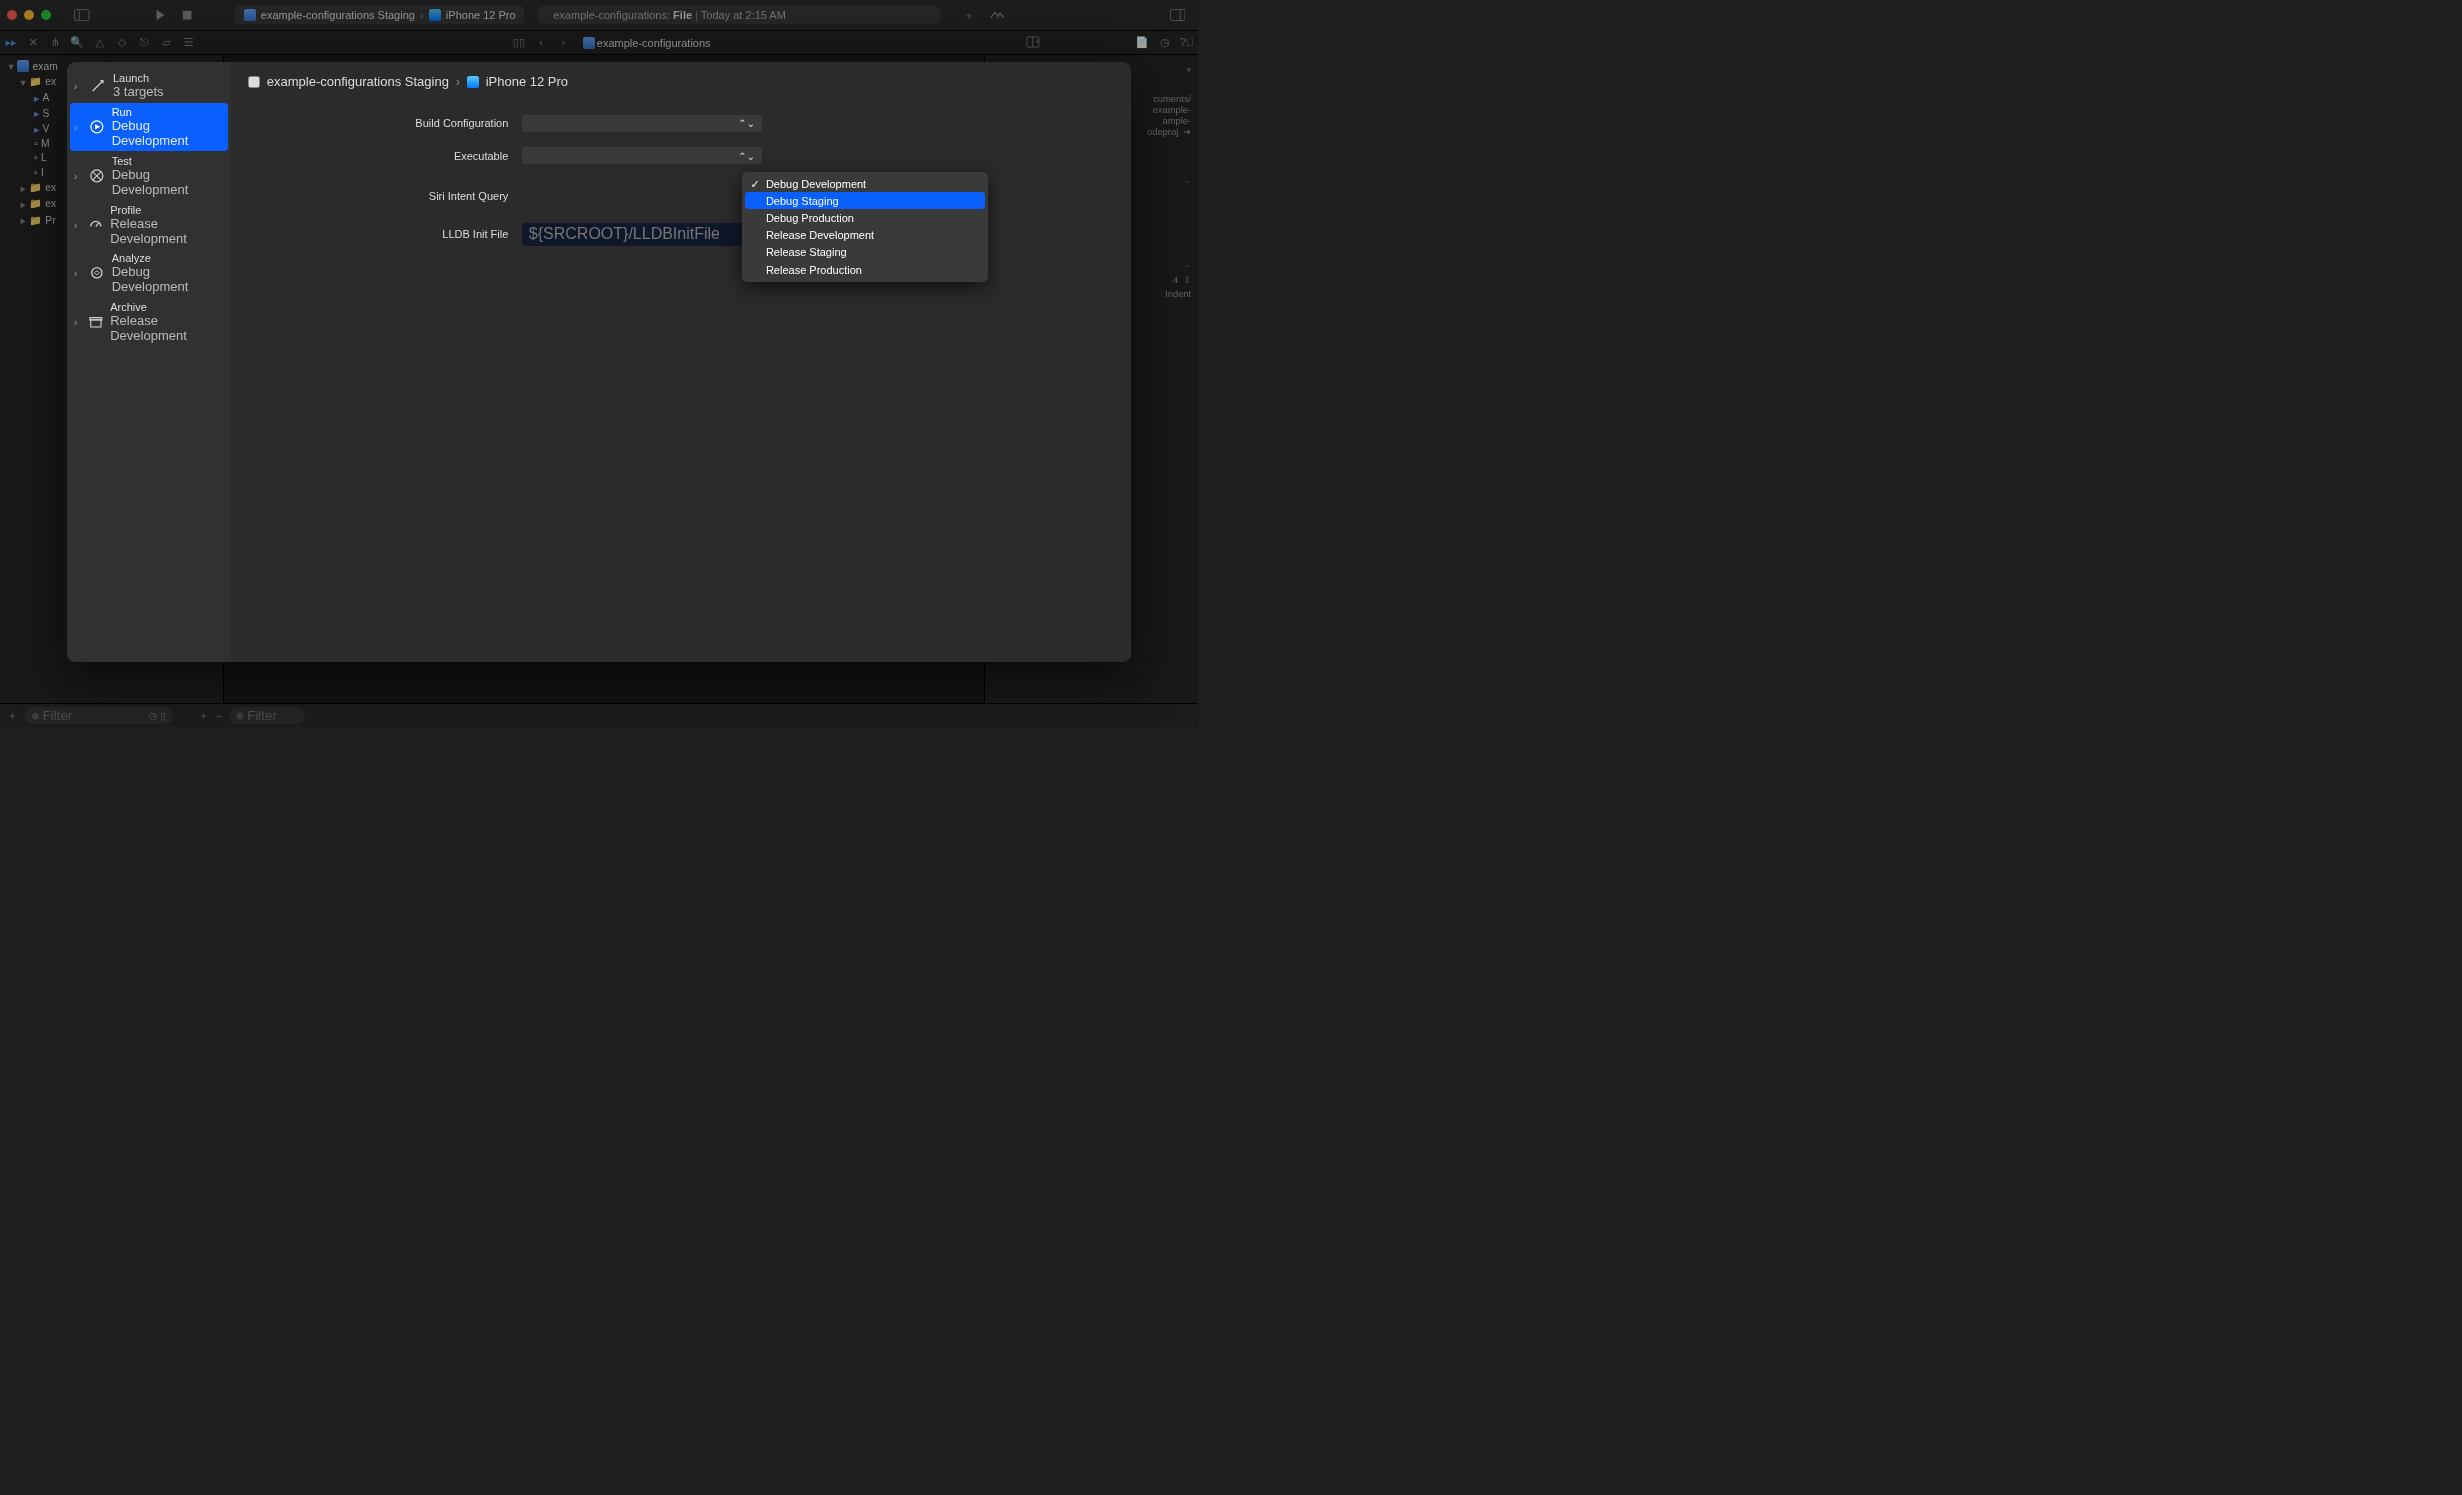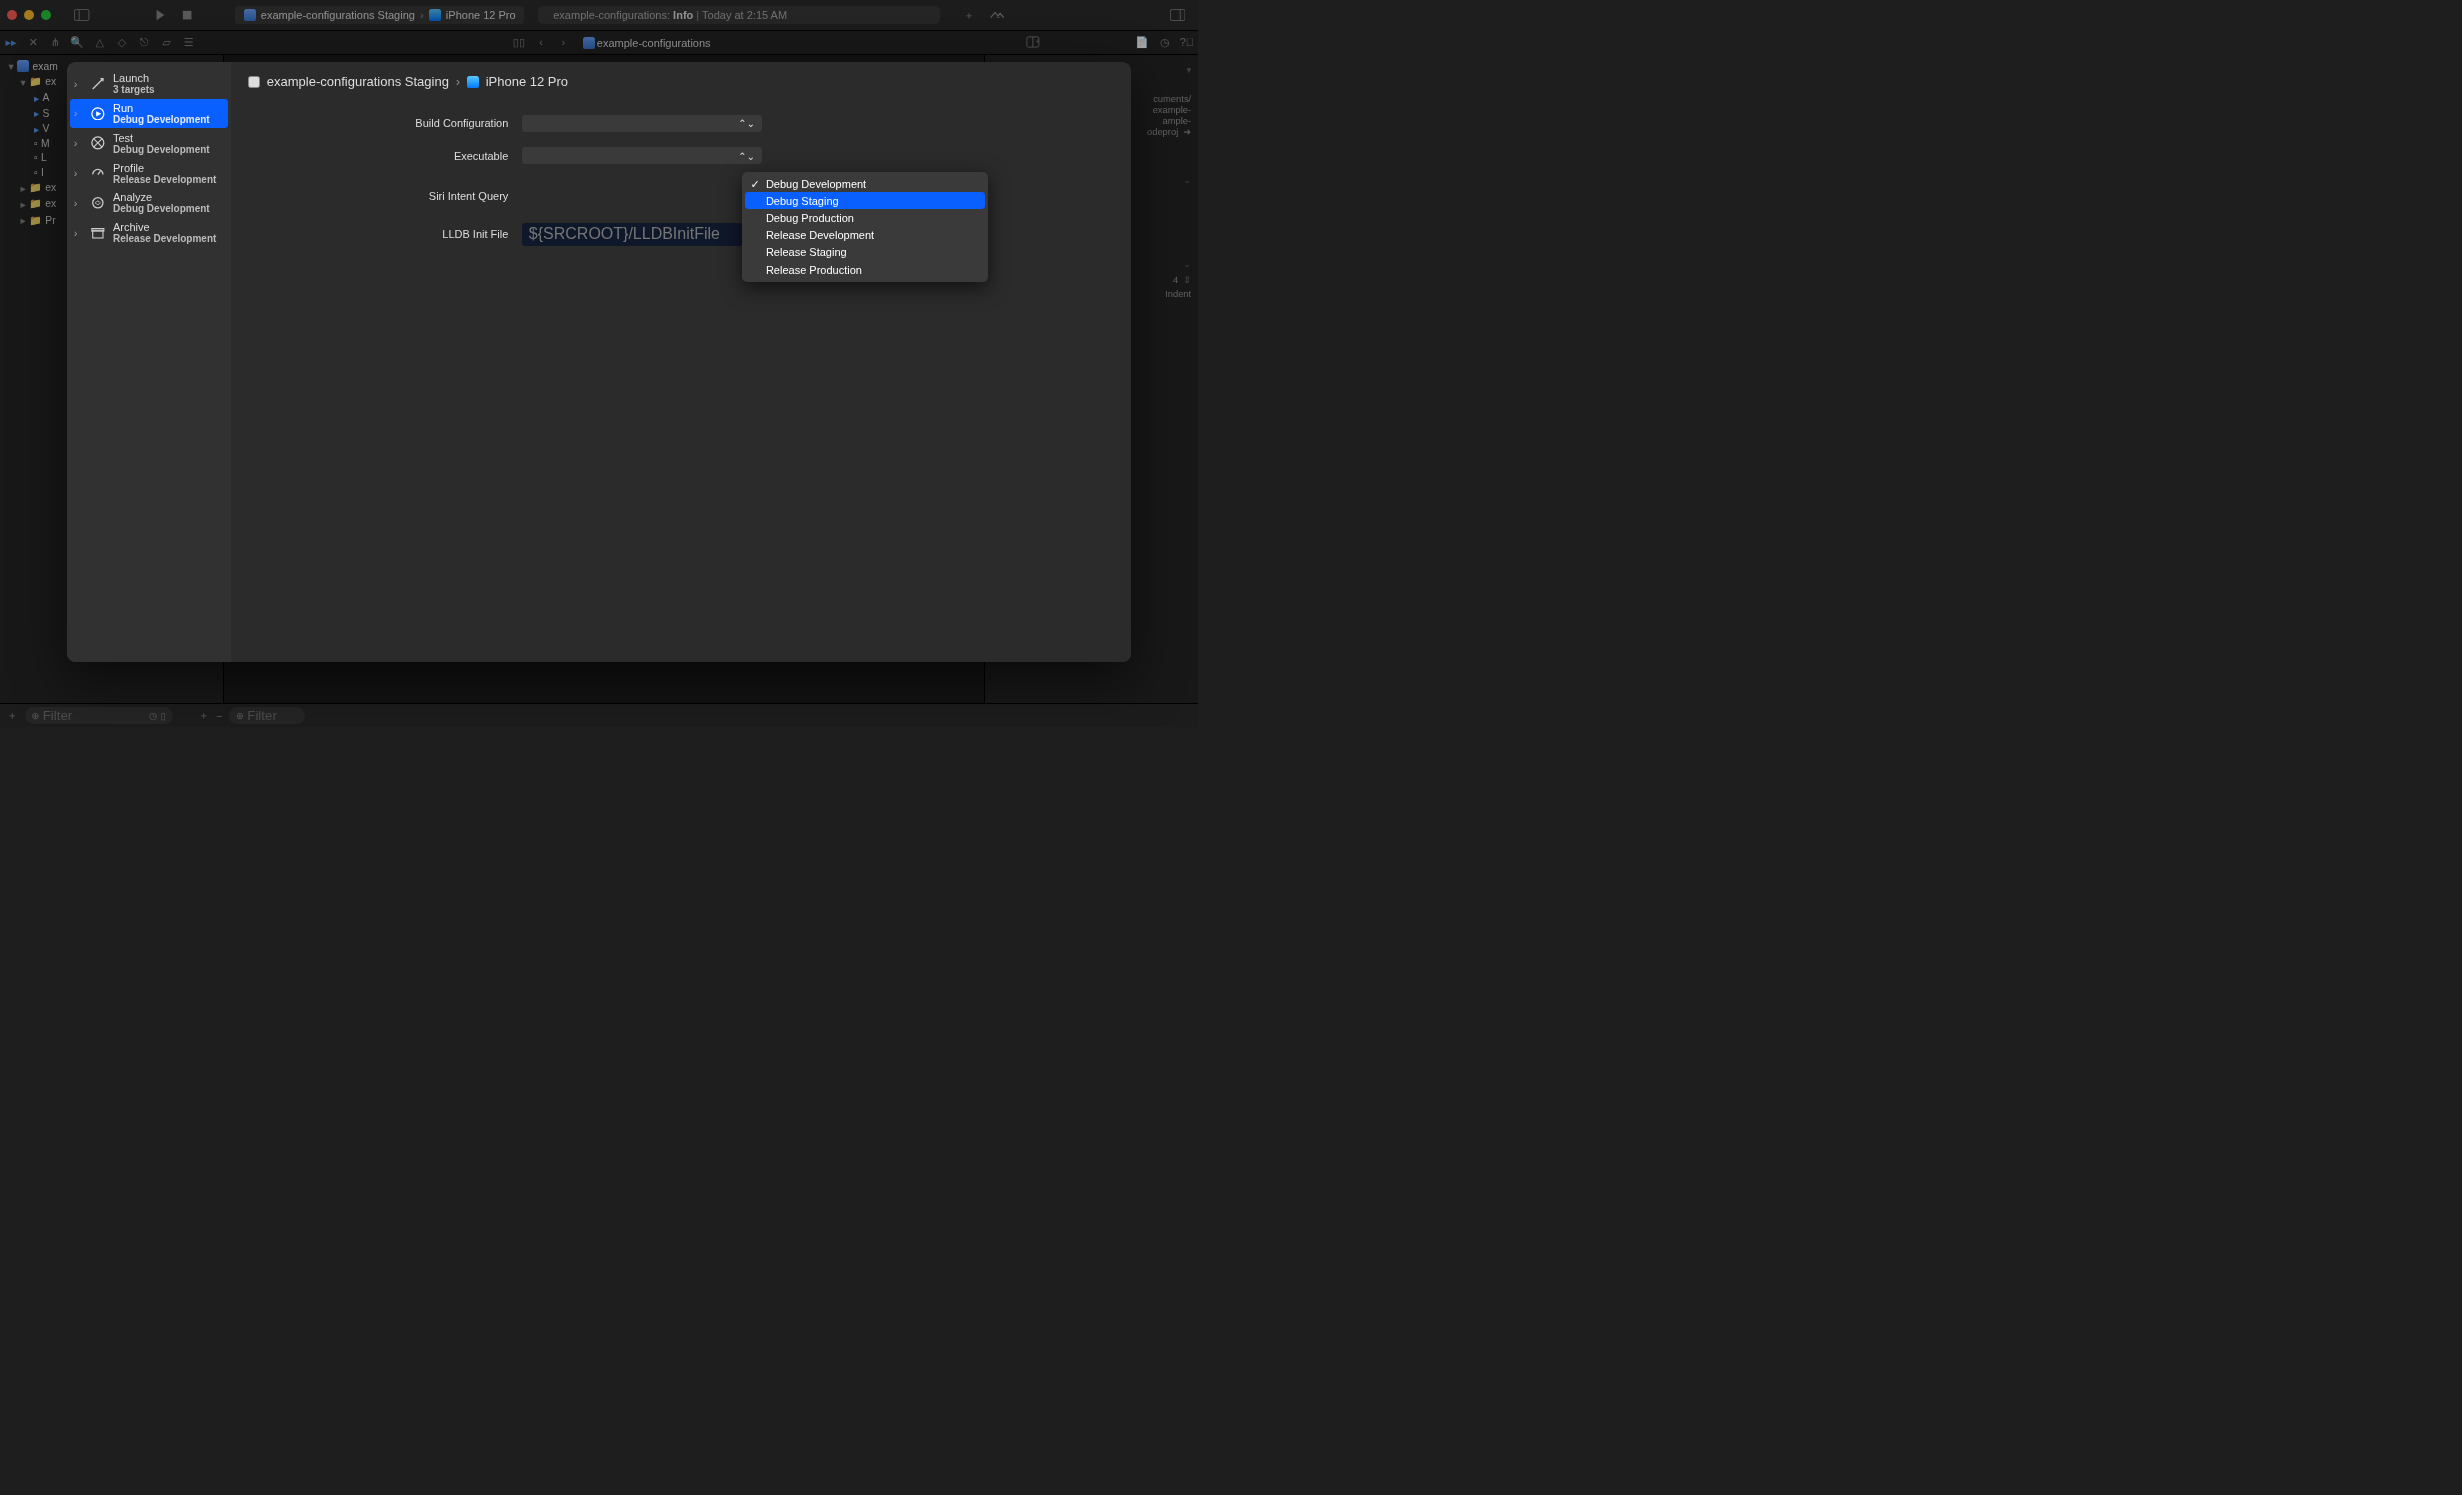"Info" b { text: Info -> File }
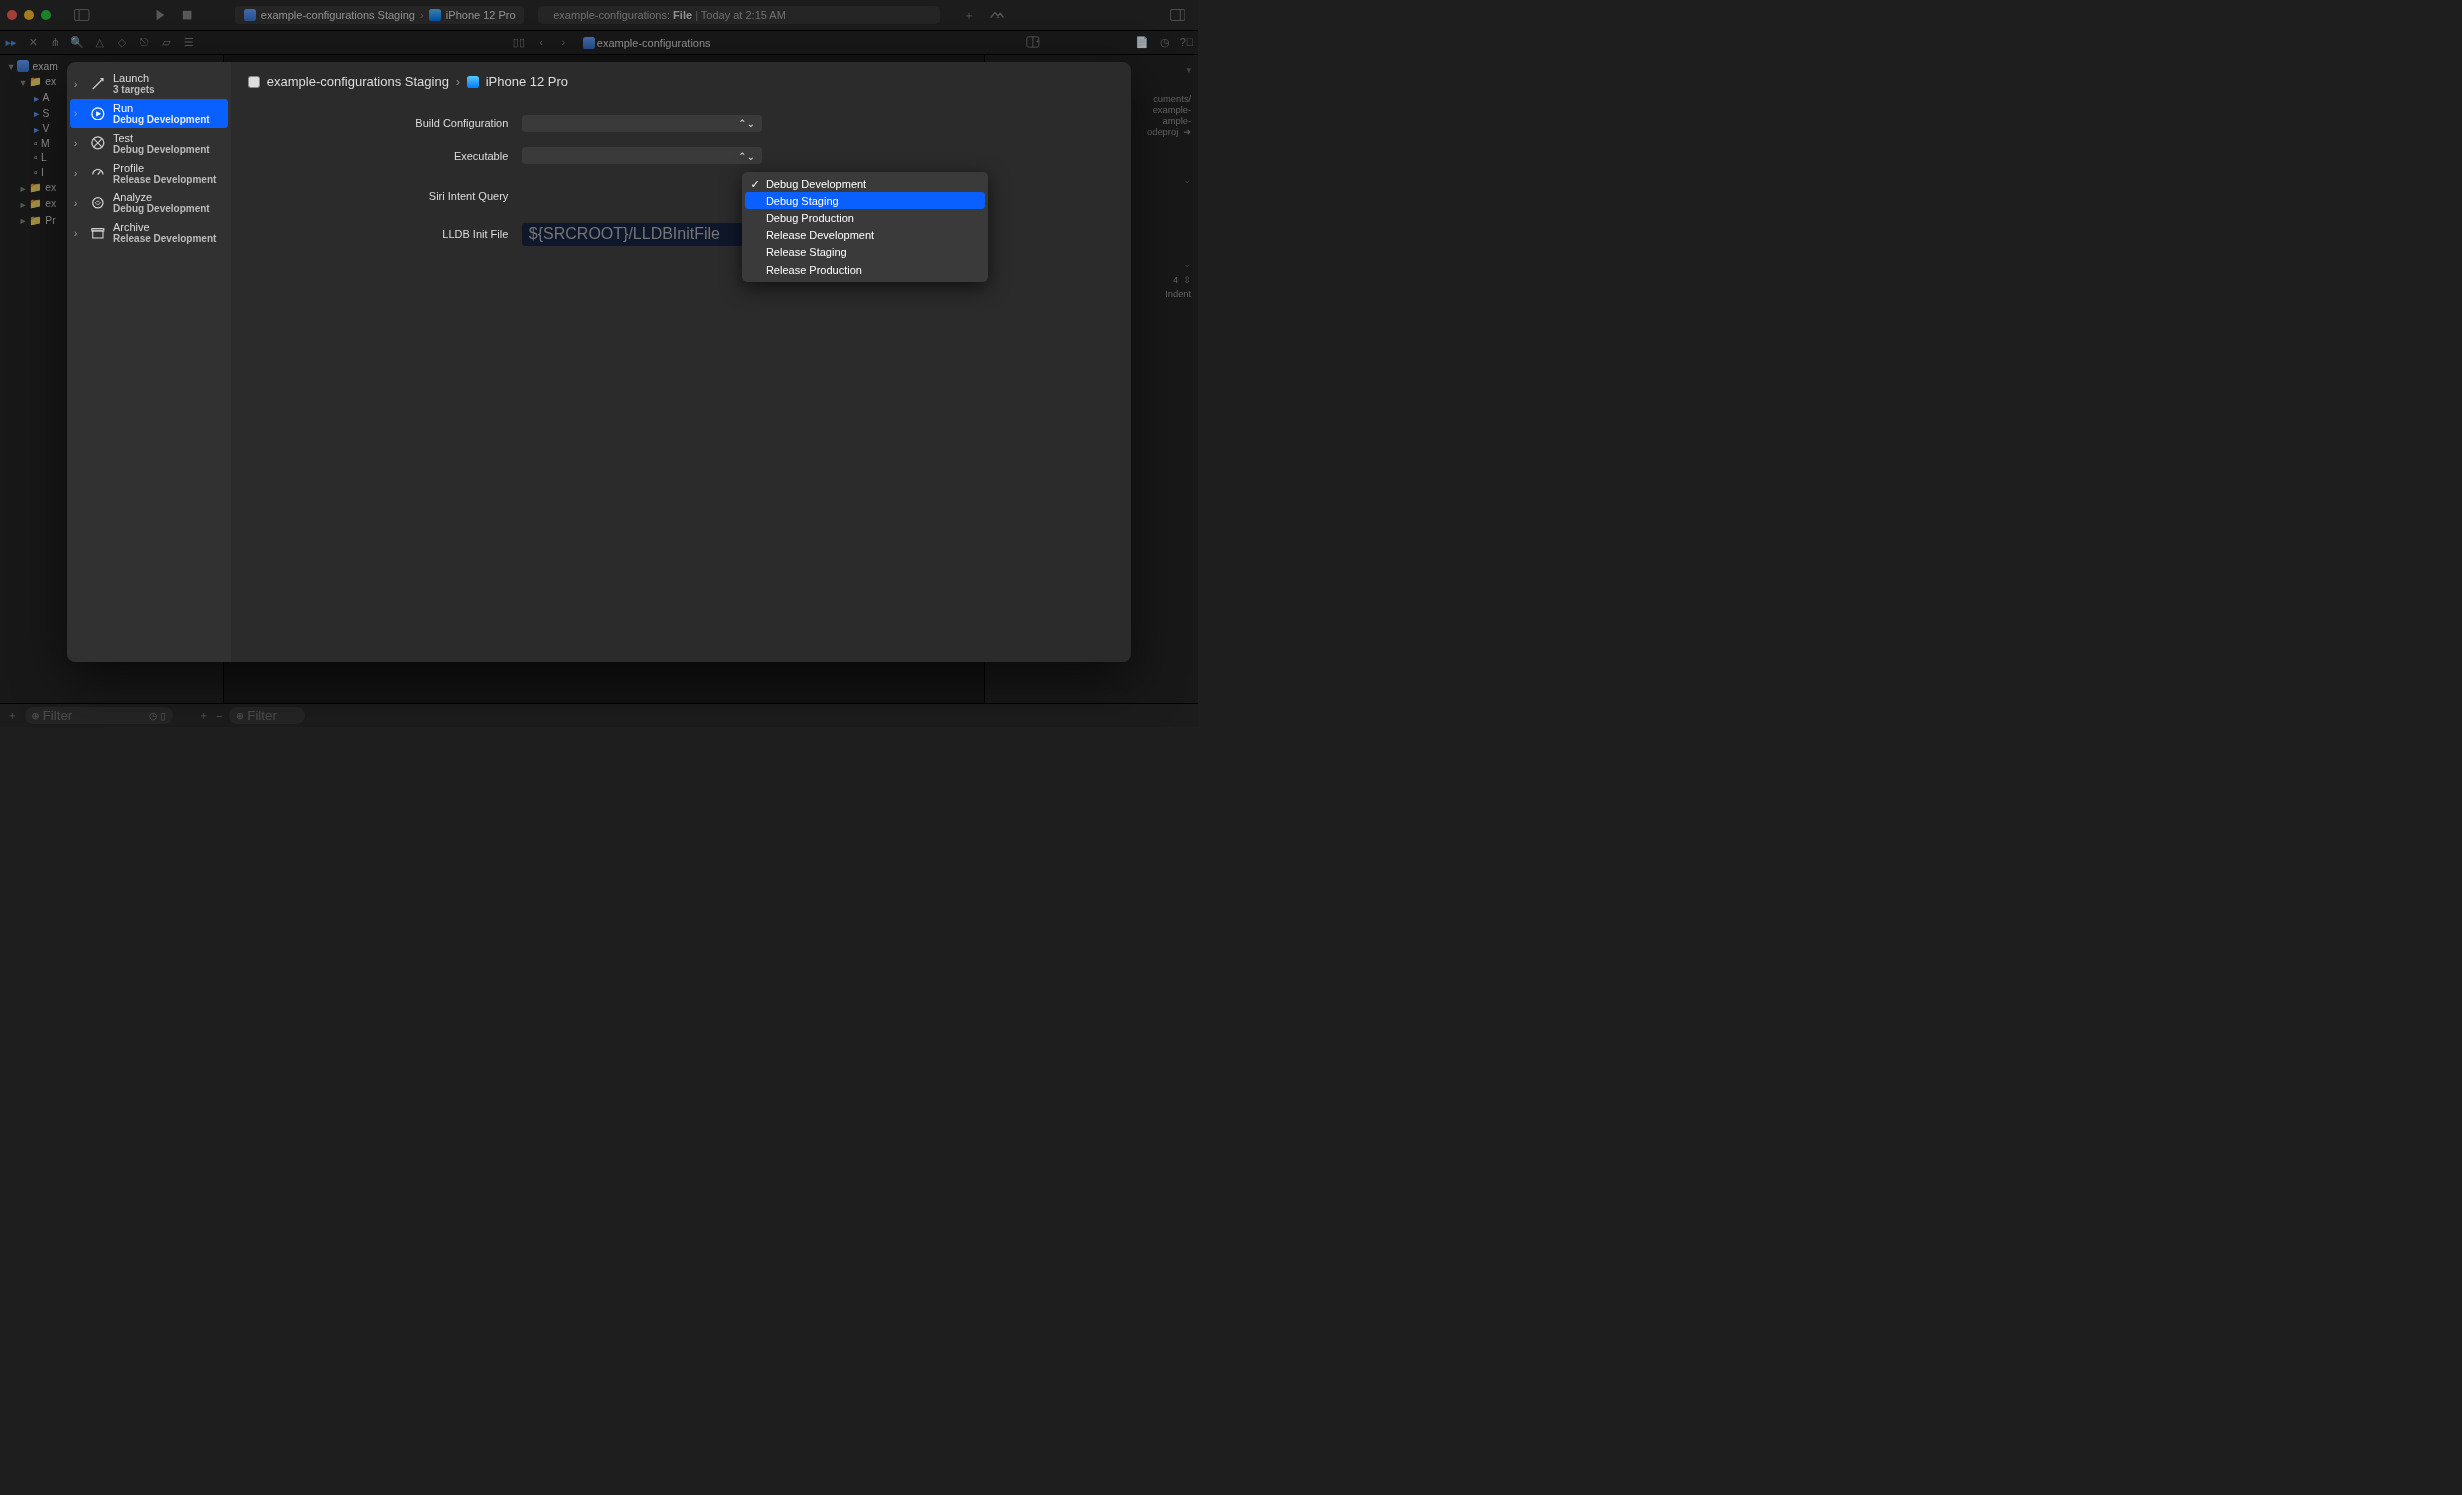"3 targets" .action-sub { font-size: 10px -> 13px; font-weight: bold -> none }
